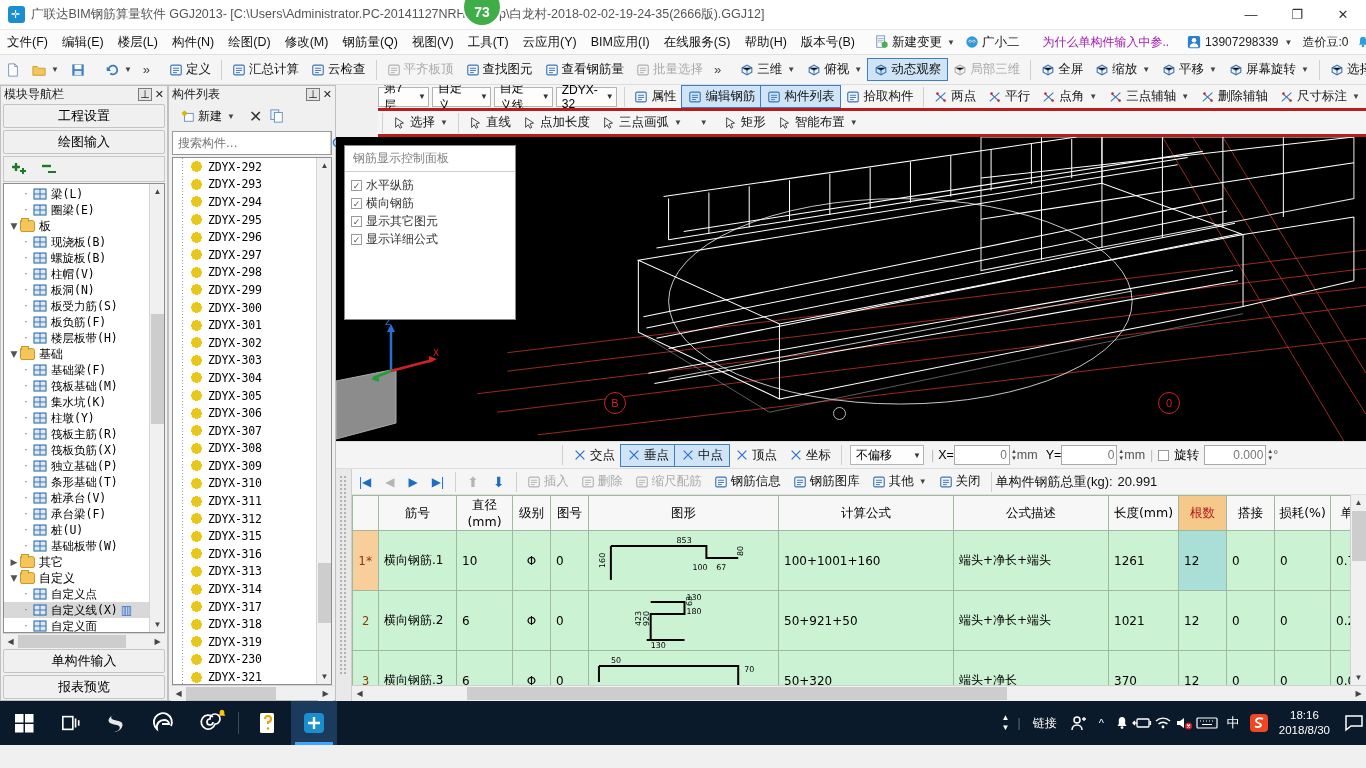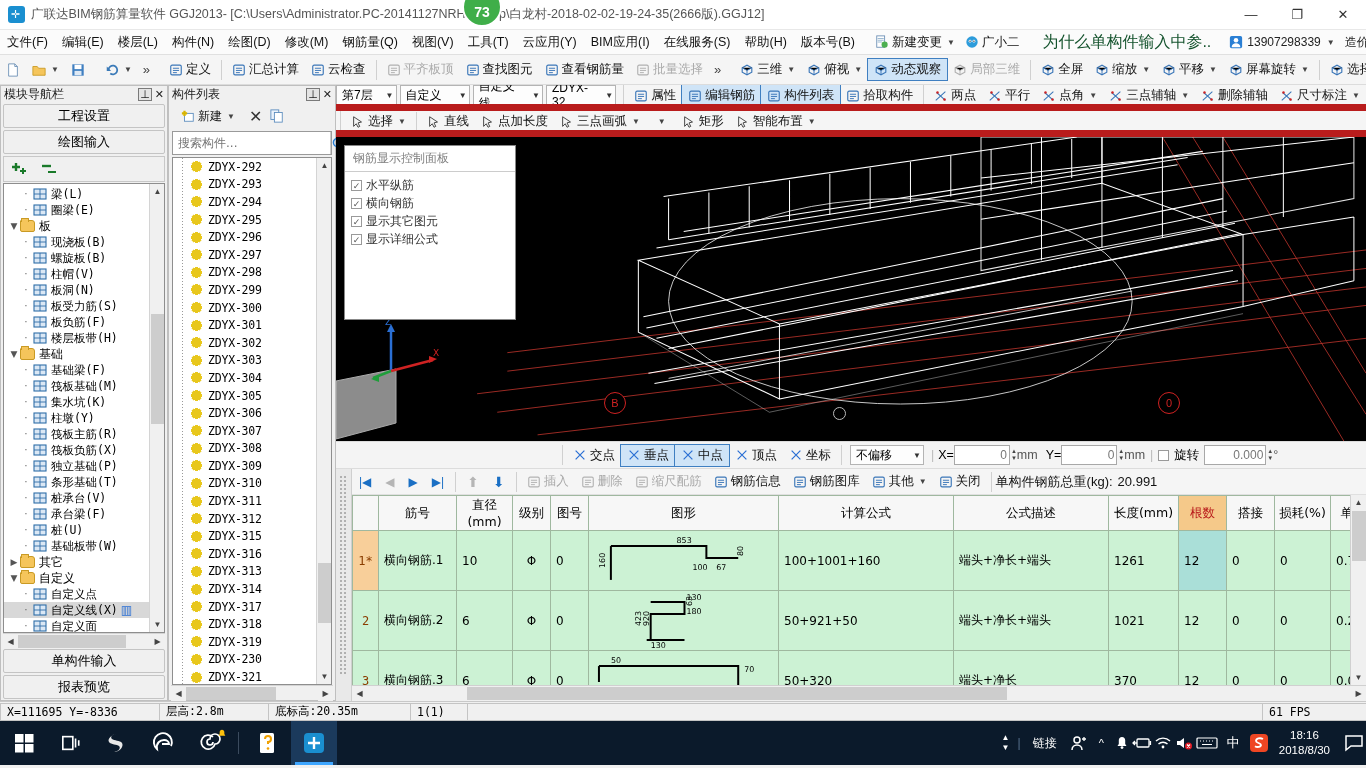"为什么单构件输入中参.." .ad-text { color: #14532d -> #a21caf; font-size: 16px -> 12px }
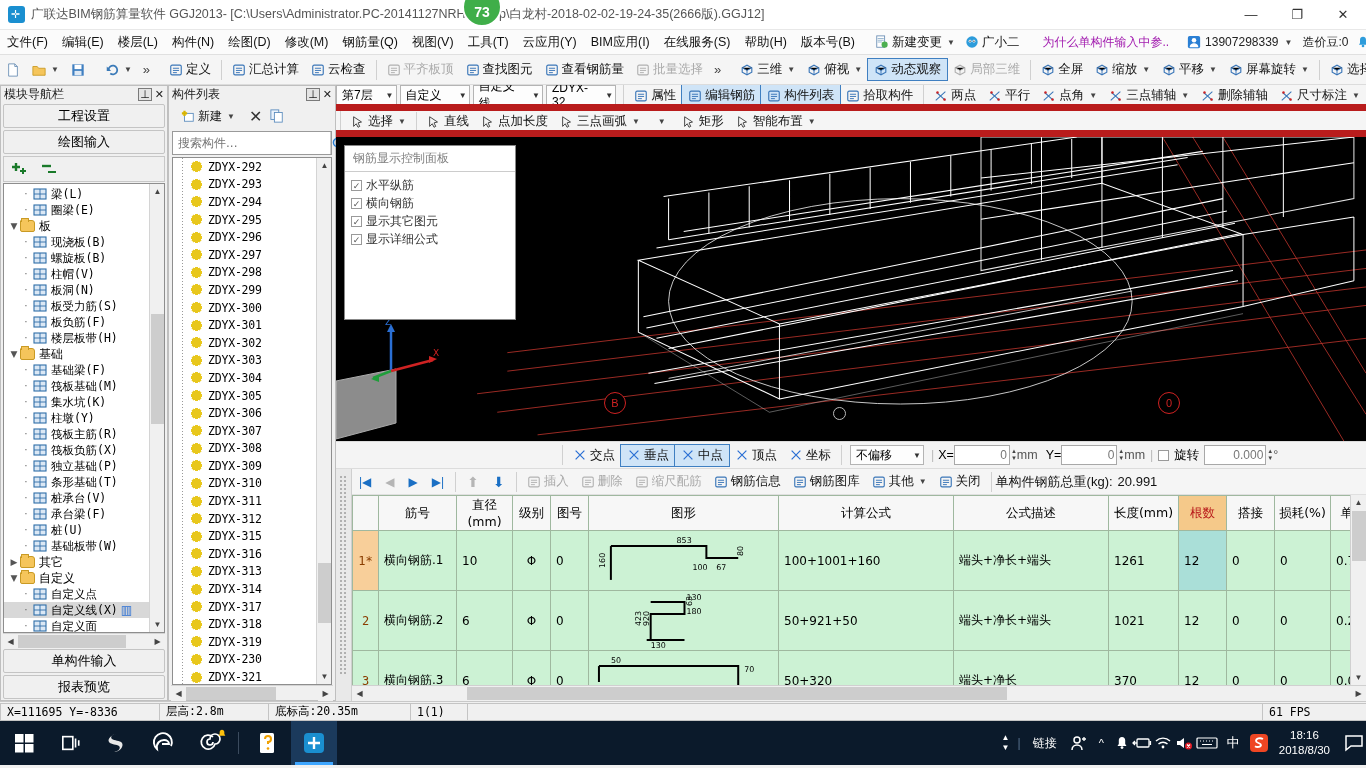"第7层" .ctoolbar { align-items: flex-start -> center; border-bottom: 7px solid #b91c1c -> 3px solid #b91c1c; margin-left: none -> 42px }
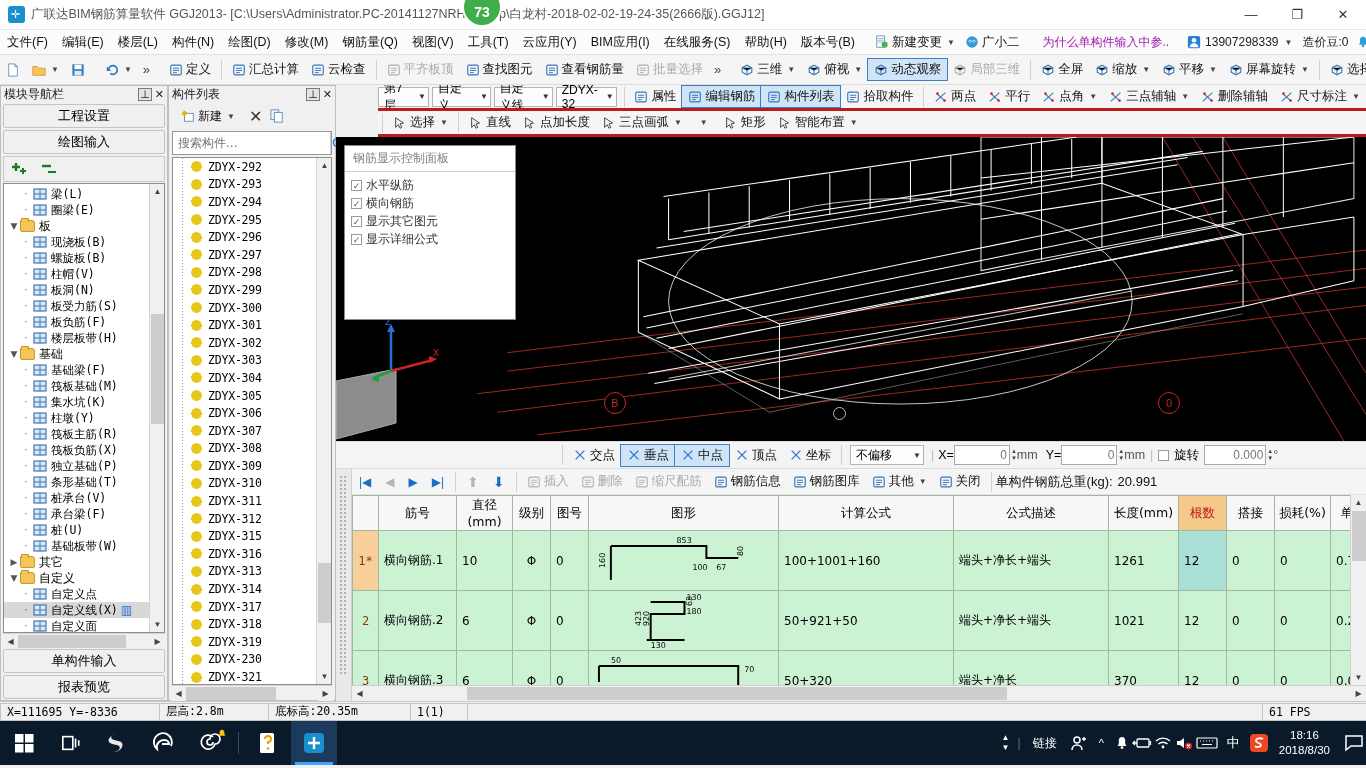"X=111695 Y=-8336" div.statusbar { html: <div> <div>X=111695 Y=-8336</div> <div>层高:2.8m</div> <div>底标高:20.35m</div> <div>1(1)</div> <div></div> <div>61 FPS</div> </div> -> none }
